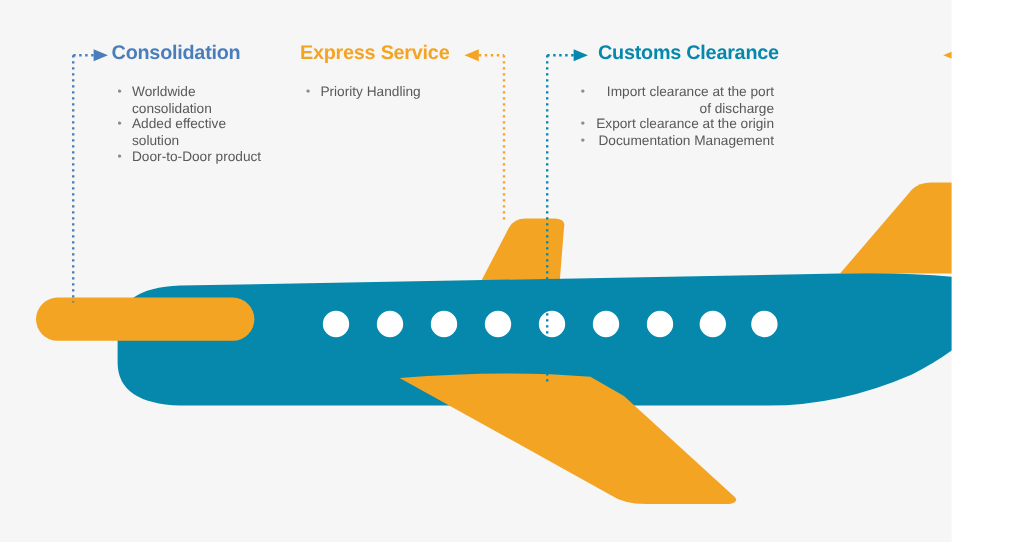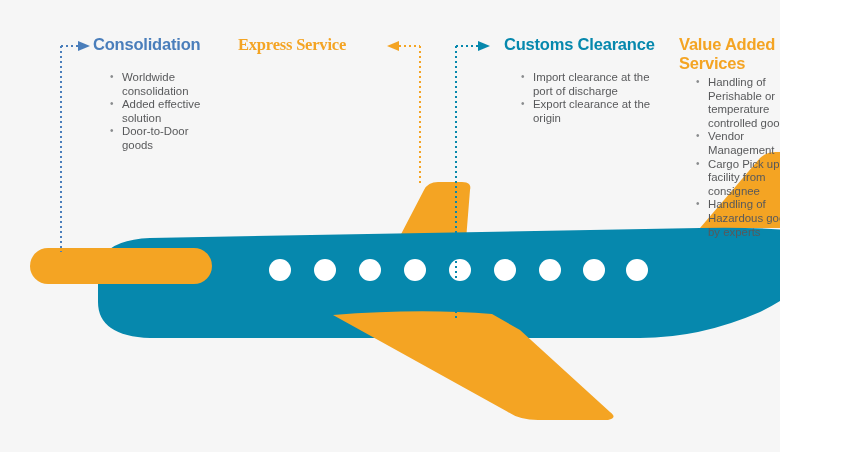"Consolidation" #stage { padding-left: none -> 13px }
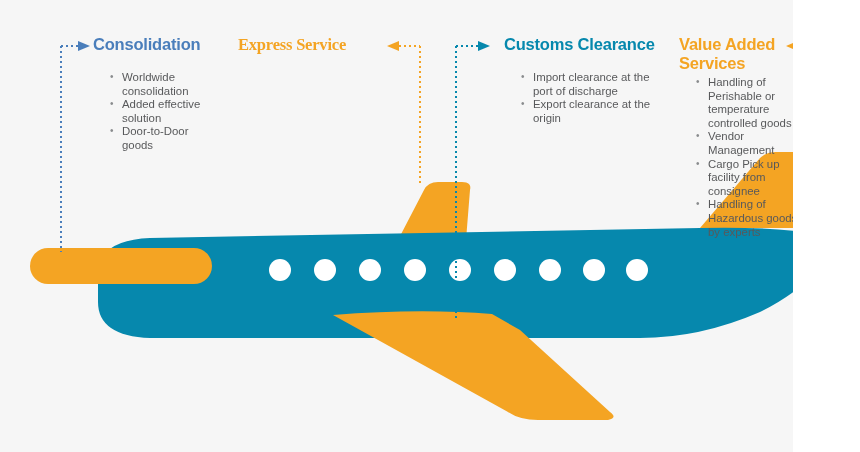"Express Service" #block-express { font-family: Liberation Serif, serif -> none; left: 238px -> 250px }
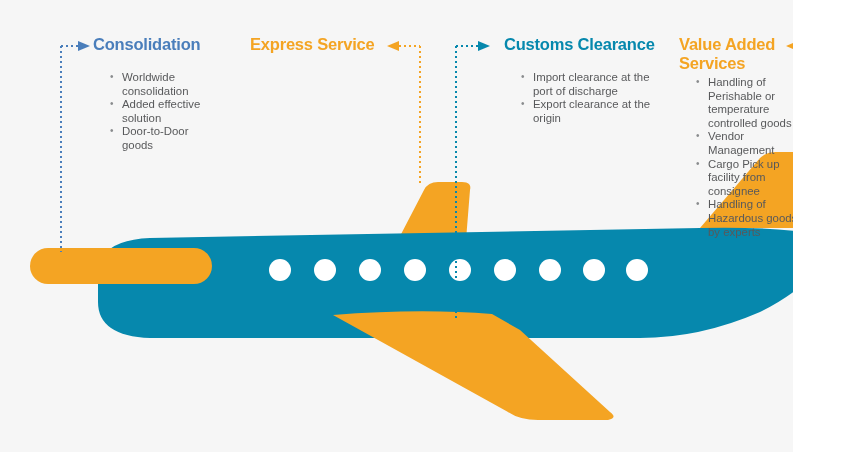"Customs Clearance" #block-customs { left: 504px -> 479px; text-align: none -> right }
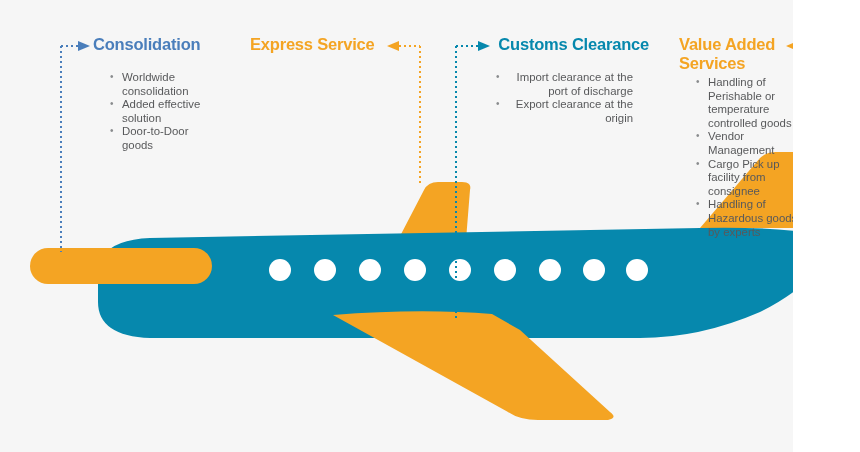"Value Added" div.block { html: <div> <h2>Value Added Services</h2> <ul> <li>Handling of Perishable or temperature controlled goods</li> <li>Vendor Management</li> <li>Cargo Pick up facility from consignee</li> <li>Handling of Hazardous goods by experts</li> </ul> </div> -> none }
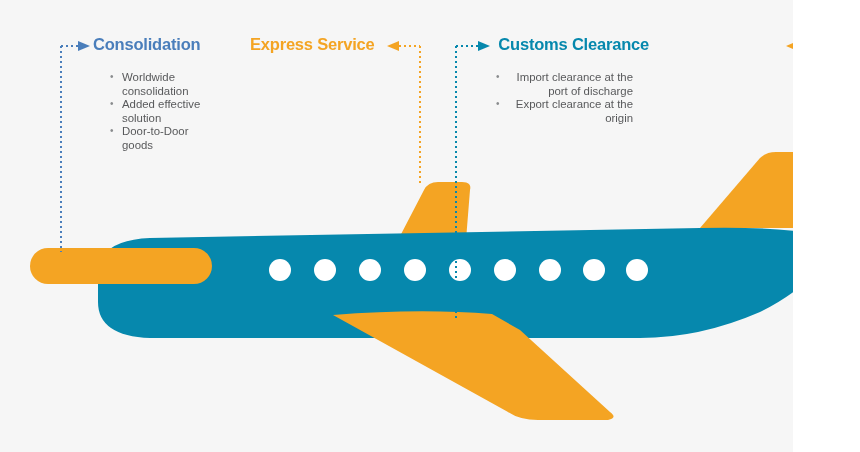"Worldwide consolidation" .bullets { margin: 16px -> 4px }
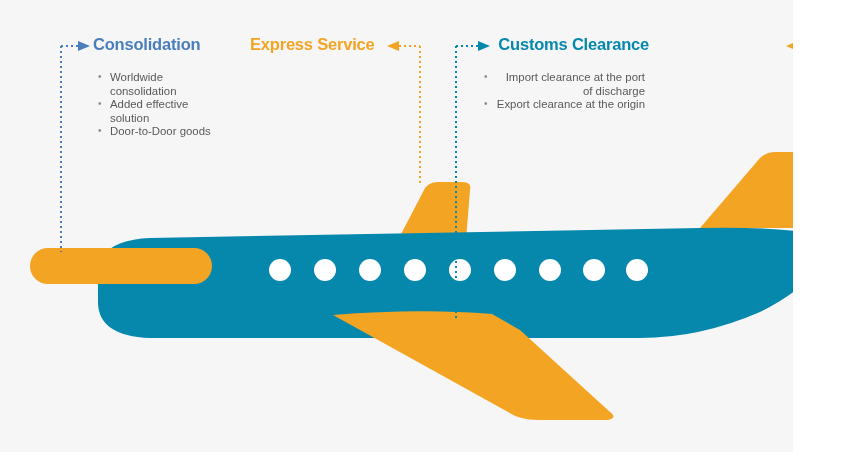"Priority Handling" li { html: none -> <li>Priority Handling</li> }
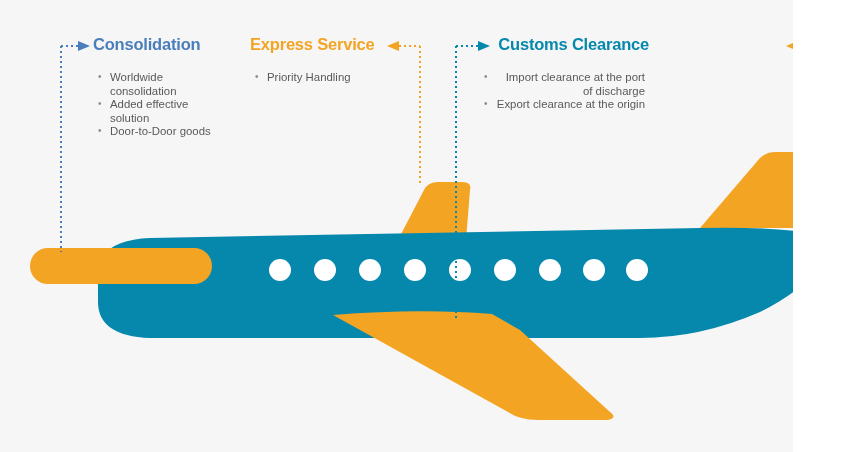"Documentation Management" li { html: none -> <li>Documentation Management</li> }
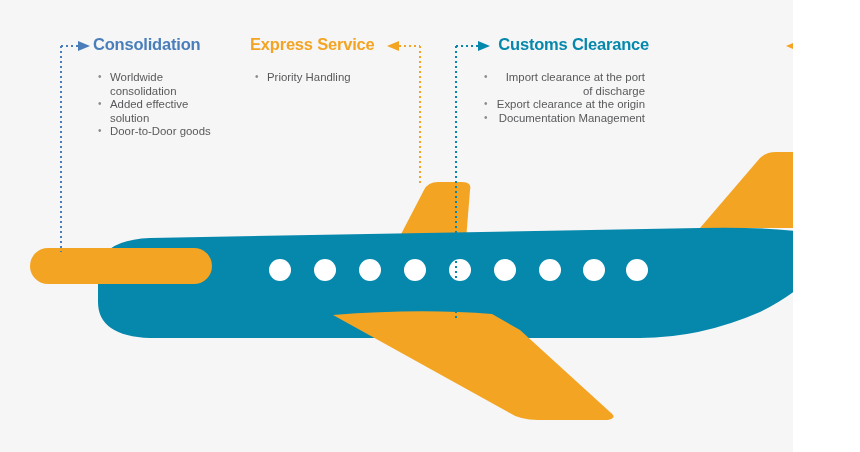"Door-to-Door goods" li { text: goods -> product }
